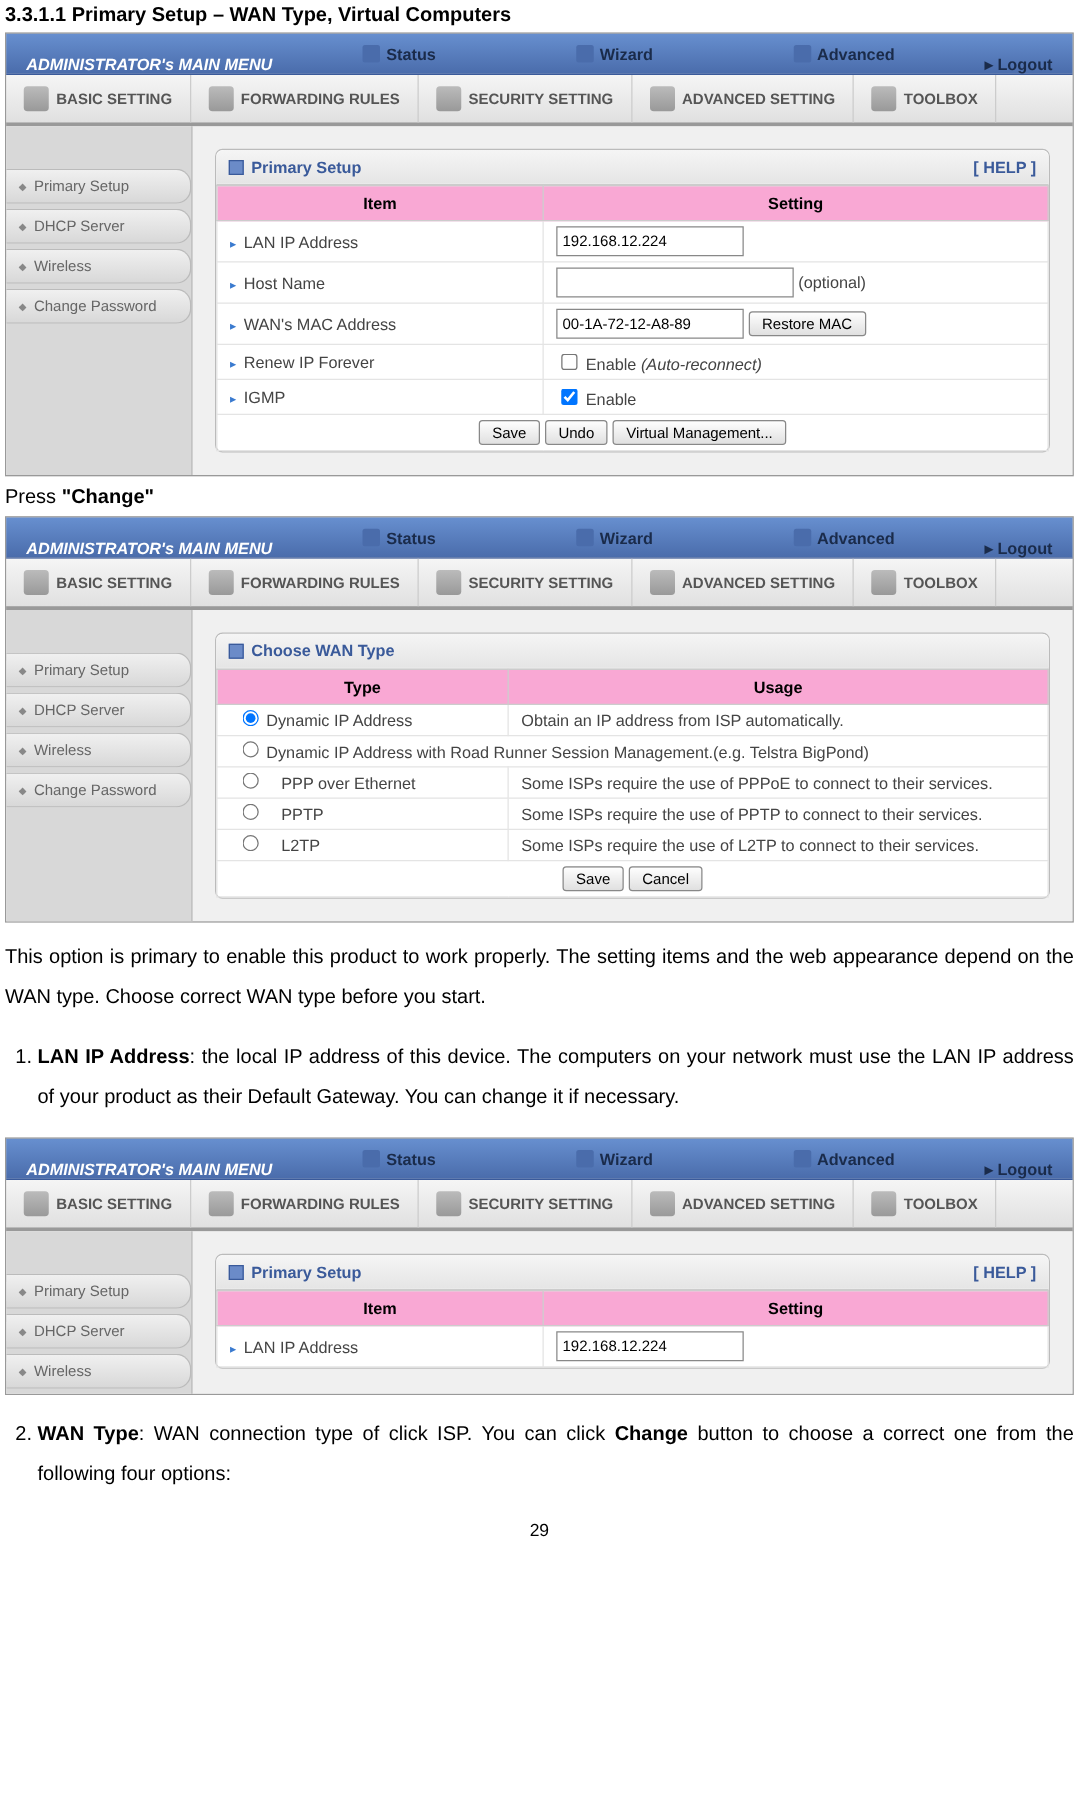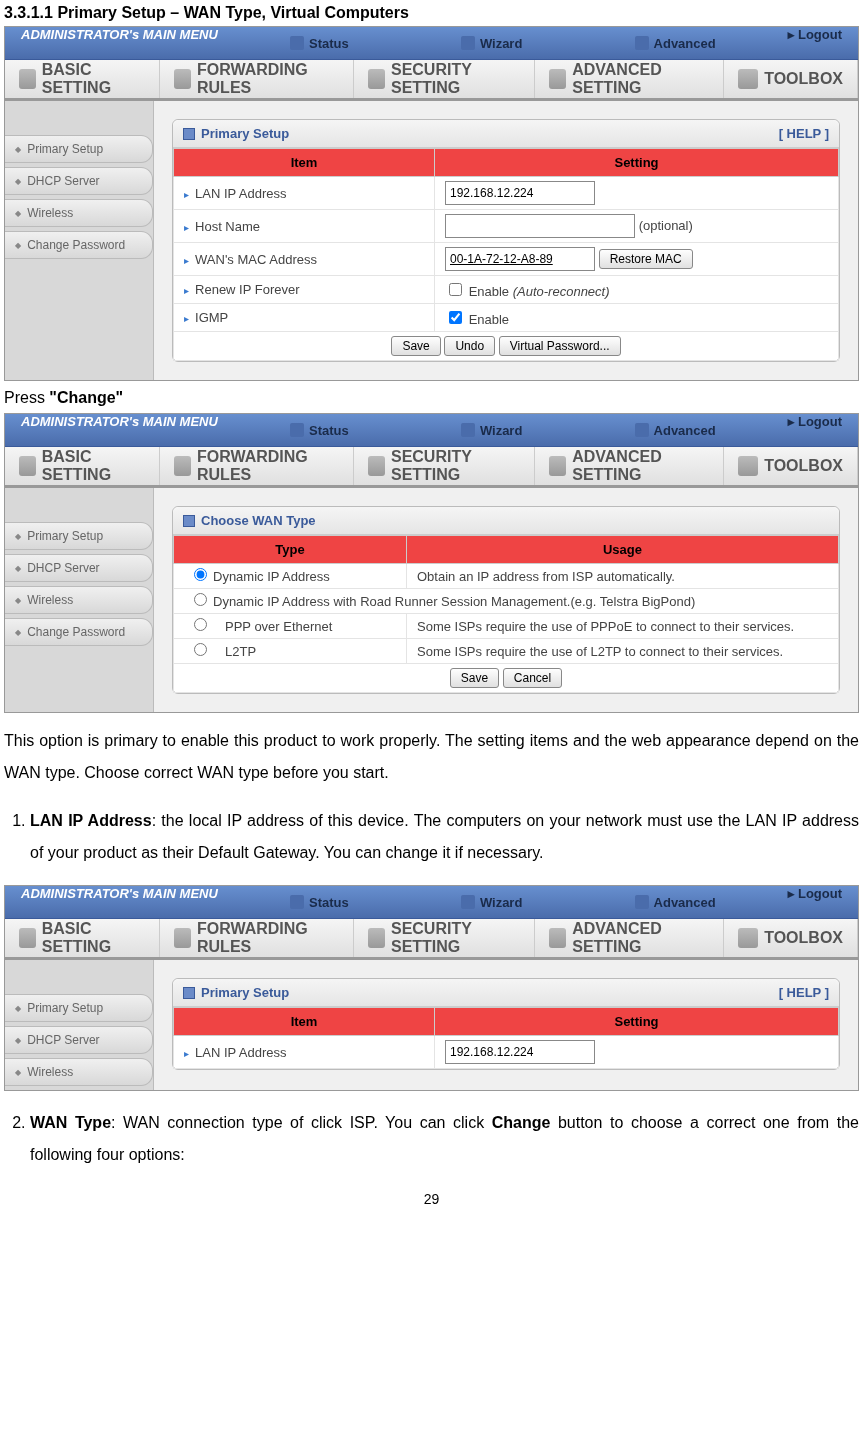"ADMINISTRATOR's MAIN MENU" .topbar { align-items: flex-start -> flex-end }
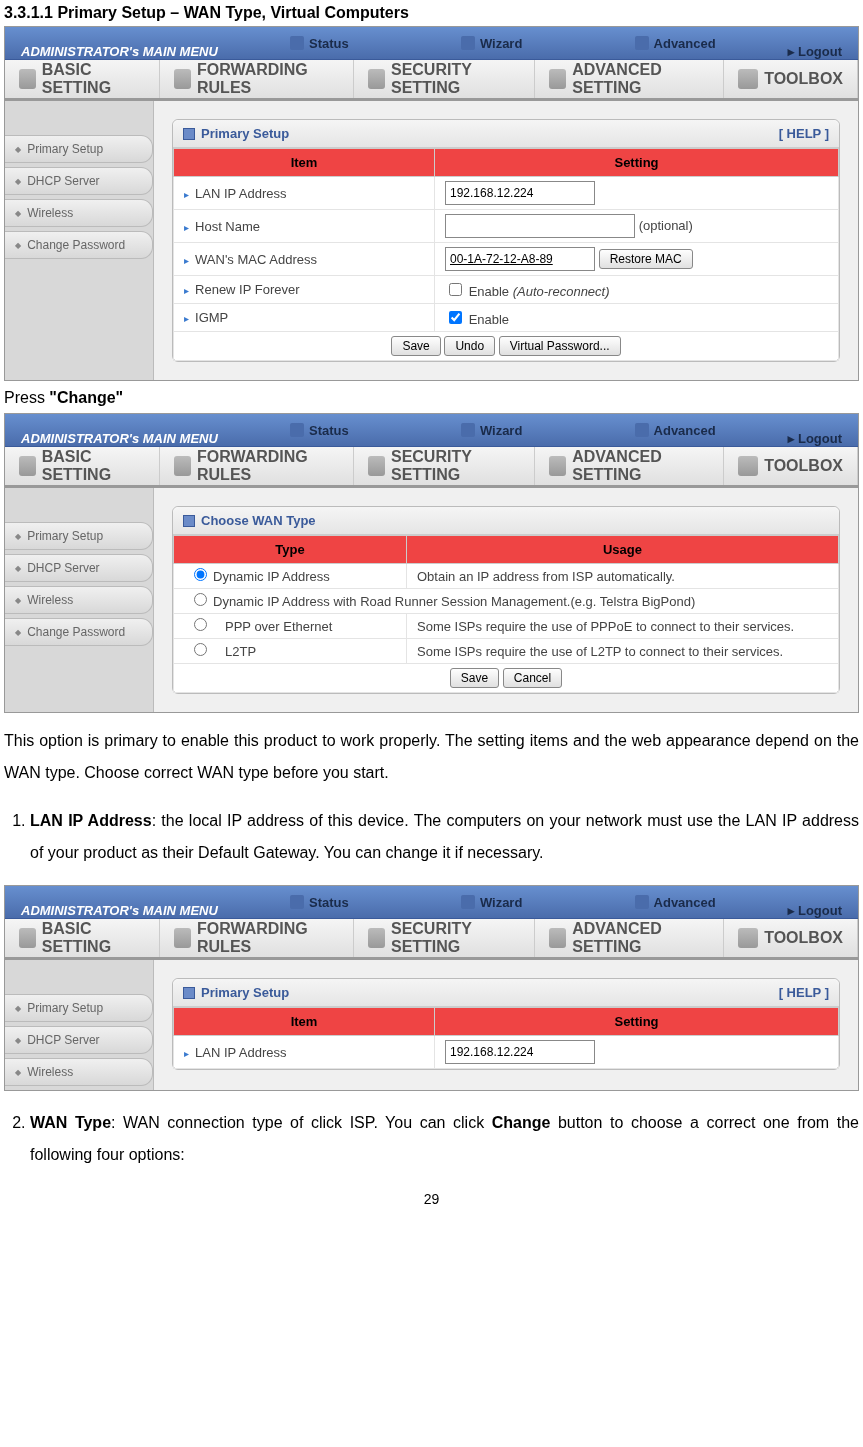"BASIC SETTING" .tabbar { font-size: 16px -> 12px }
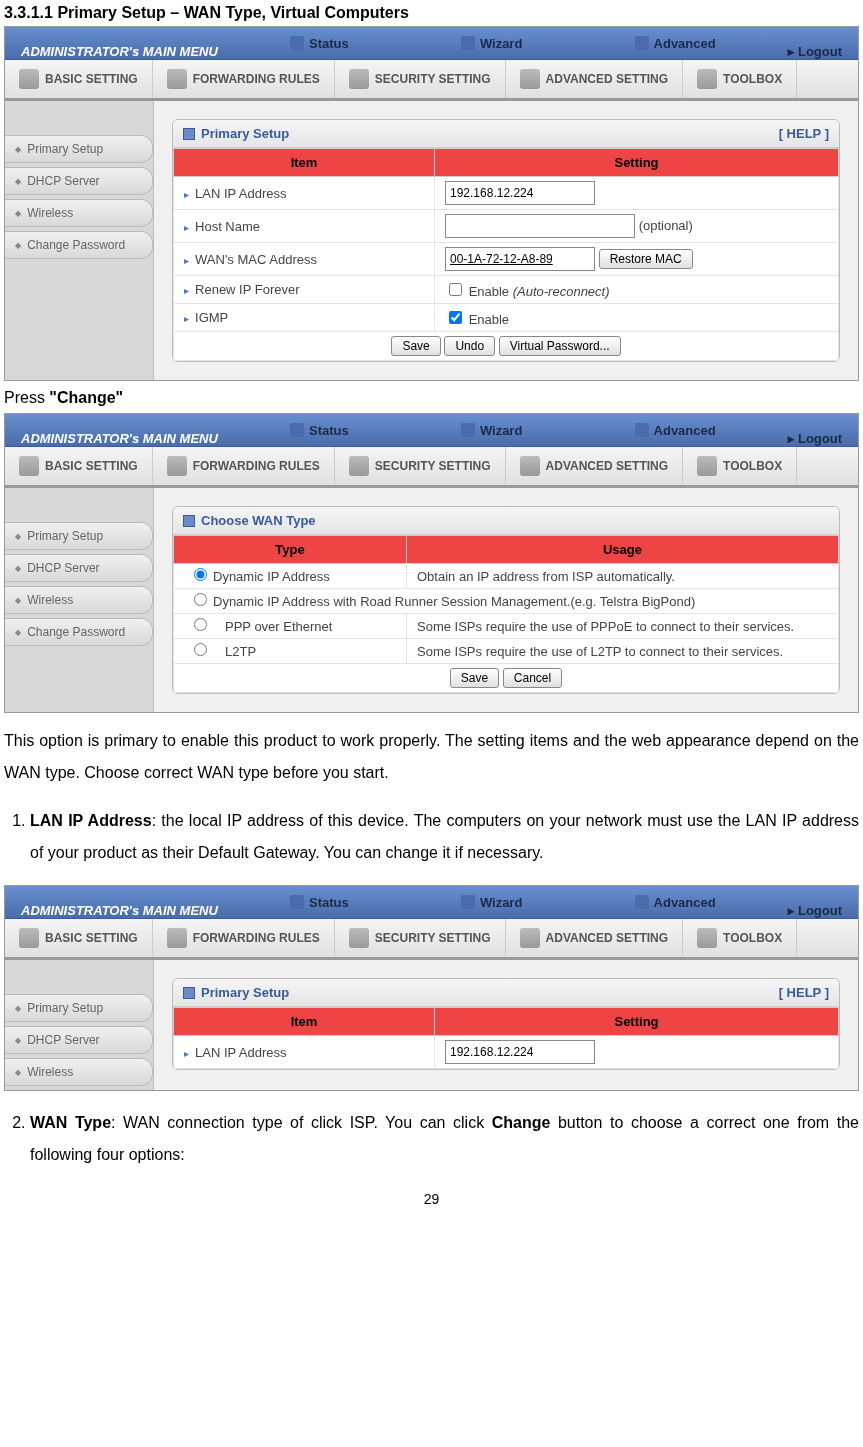"Item" .tbl th { background: #ef4444 -> #f9a8d4 }
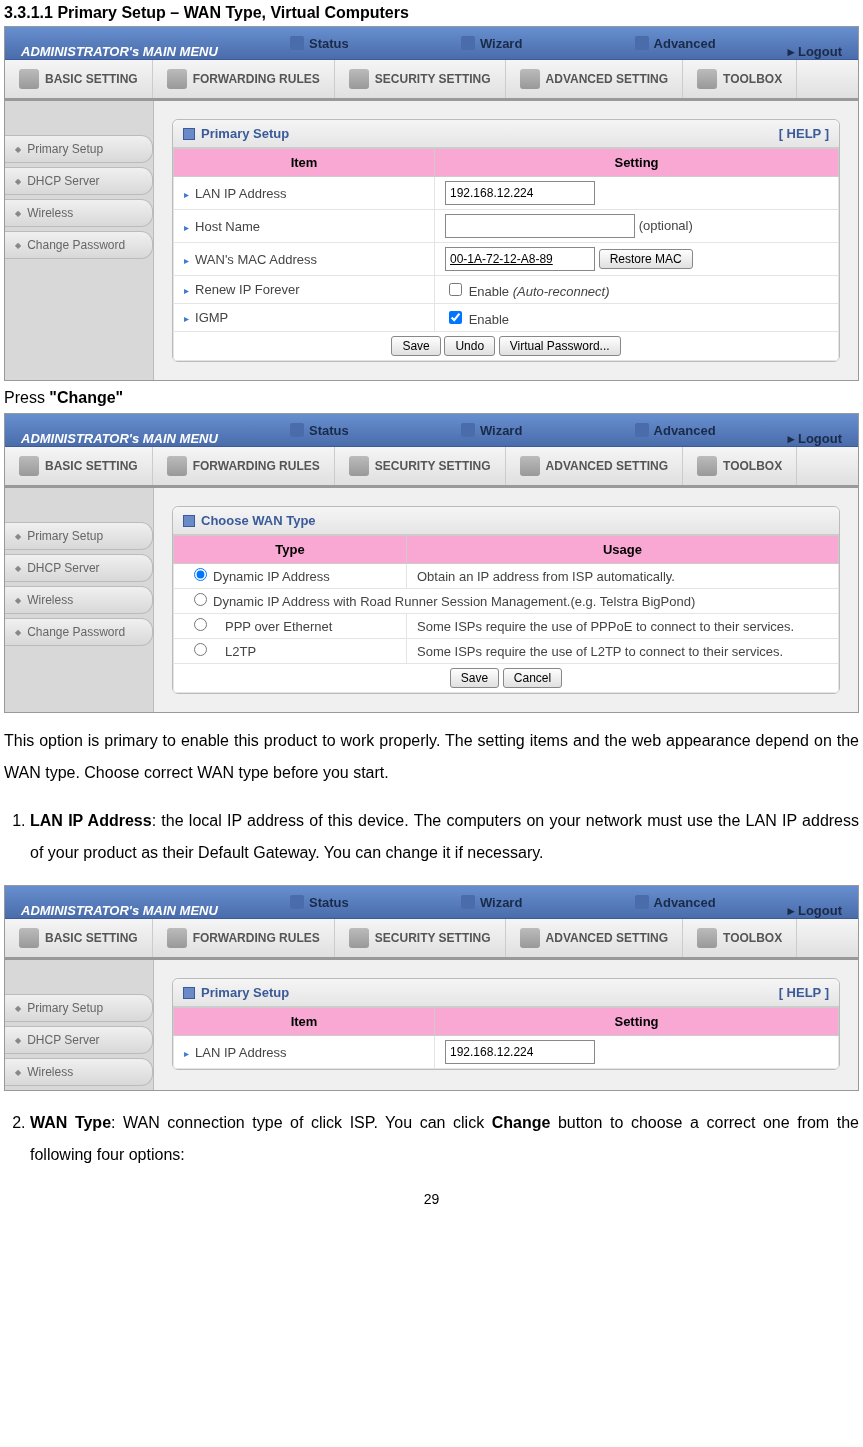"00-1A-72-12-A8-89" input.rinput { text-decoration: underline -> none }
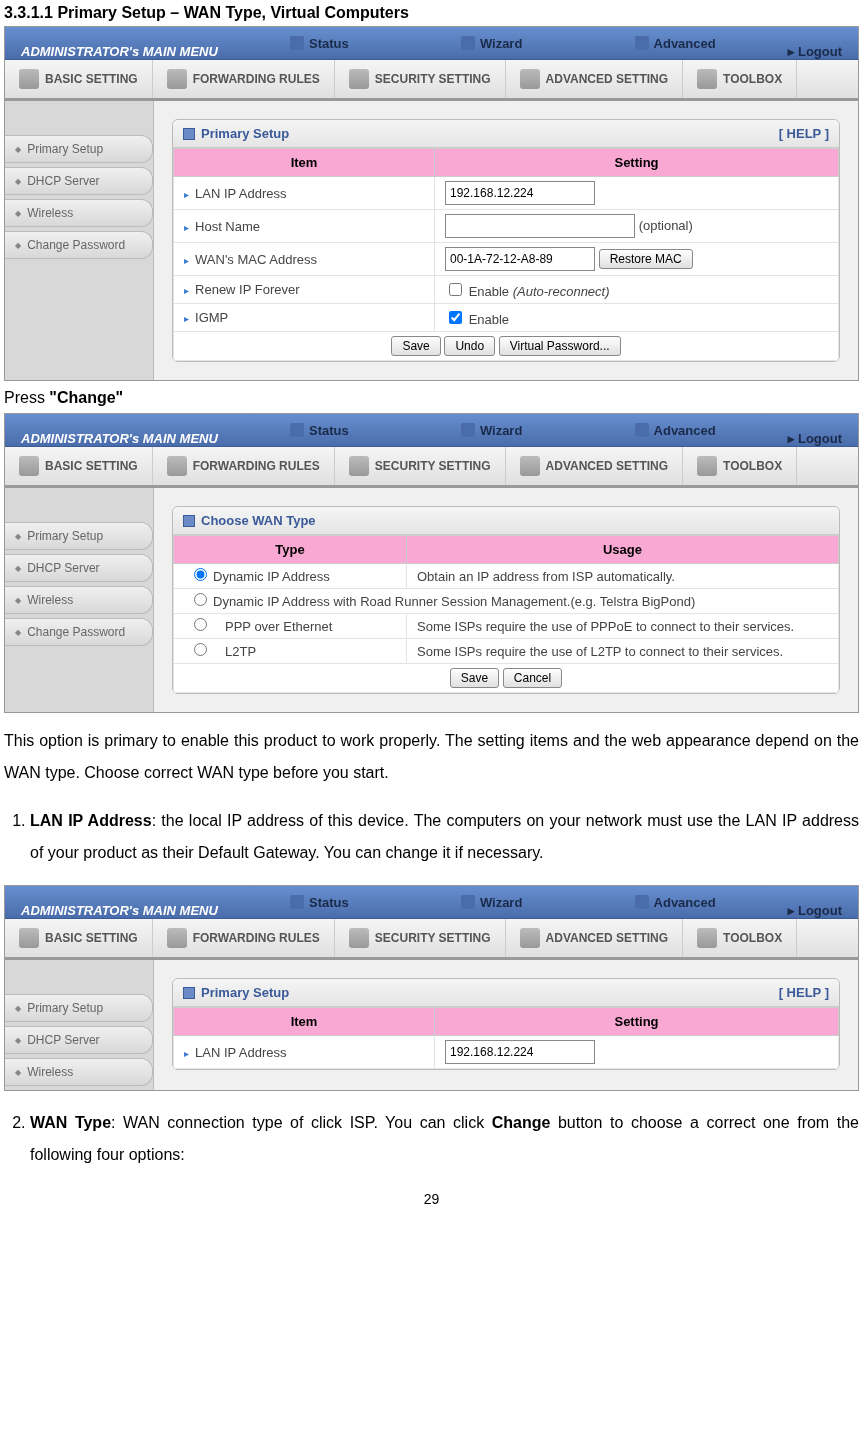"Virtual Password..." button.rbtn { text: Password -> Management }
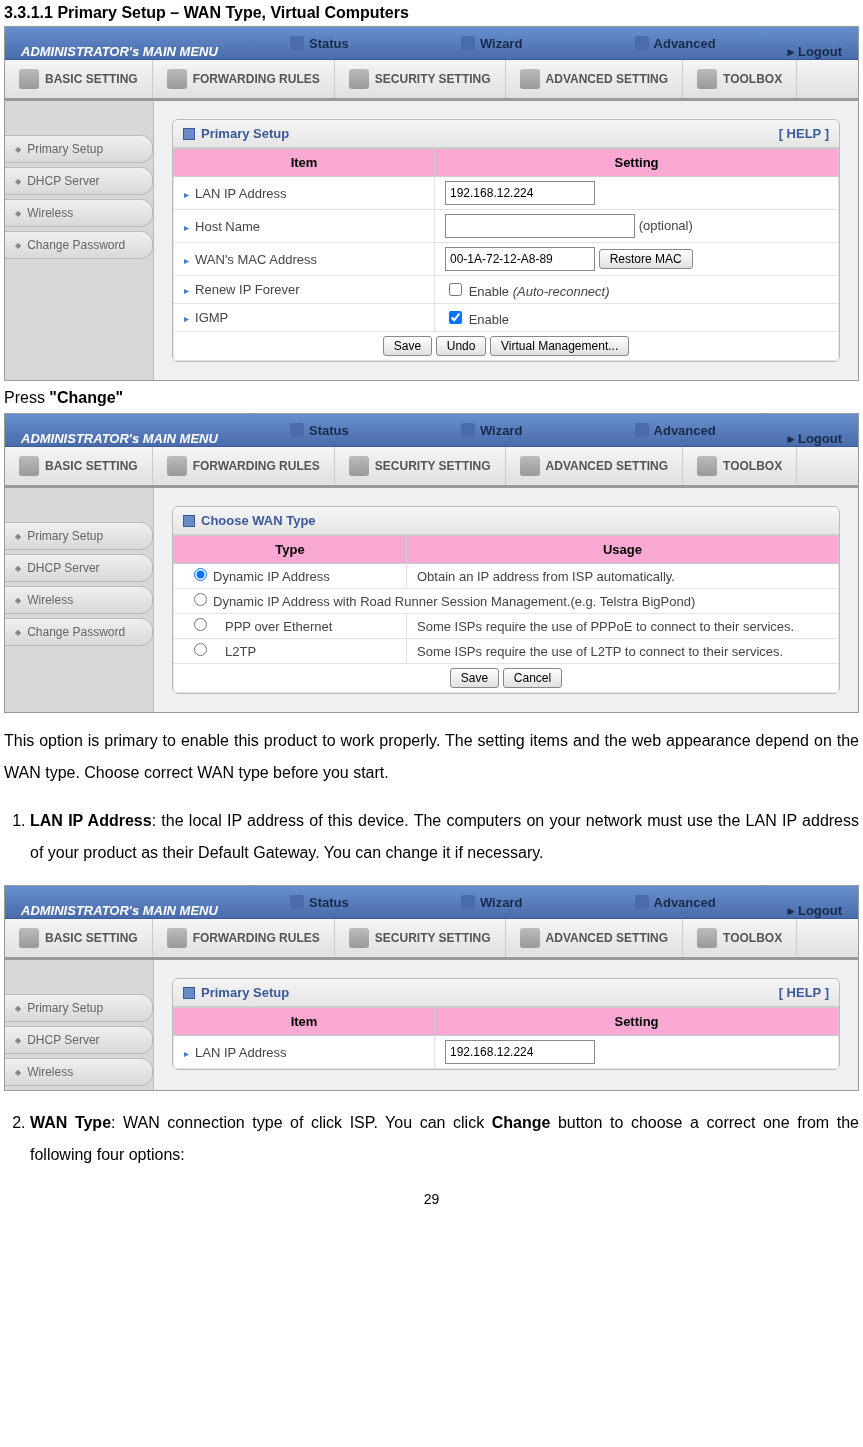"PPTP" tr { html: none -> <tr> <td><input><span>PPTP</span></td> <td>Some ISPs require the use of PPTP to connect to their services.</td> </tr> }
